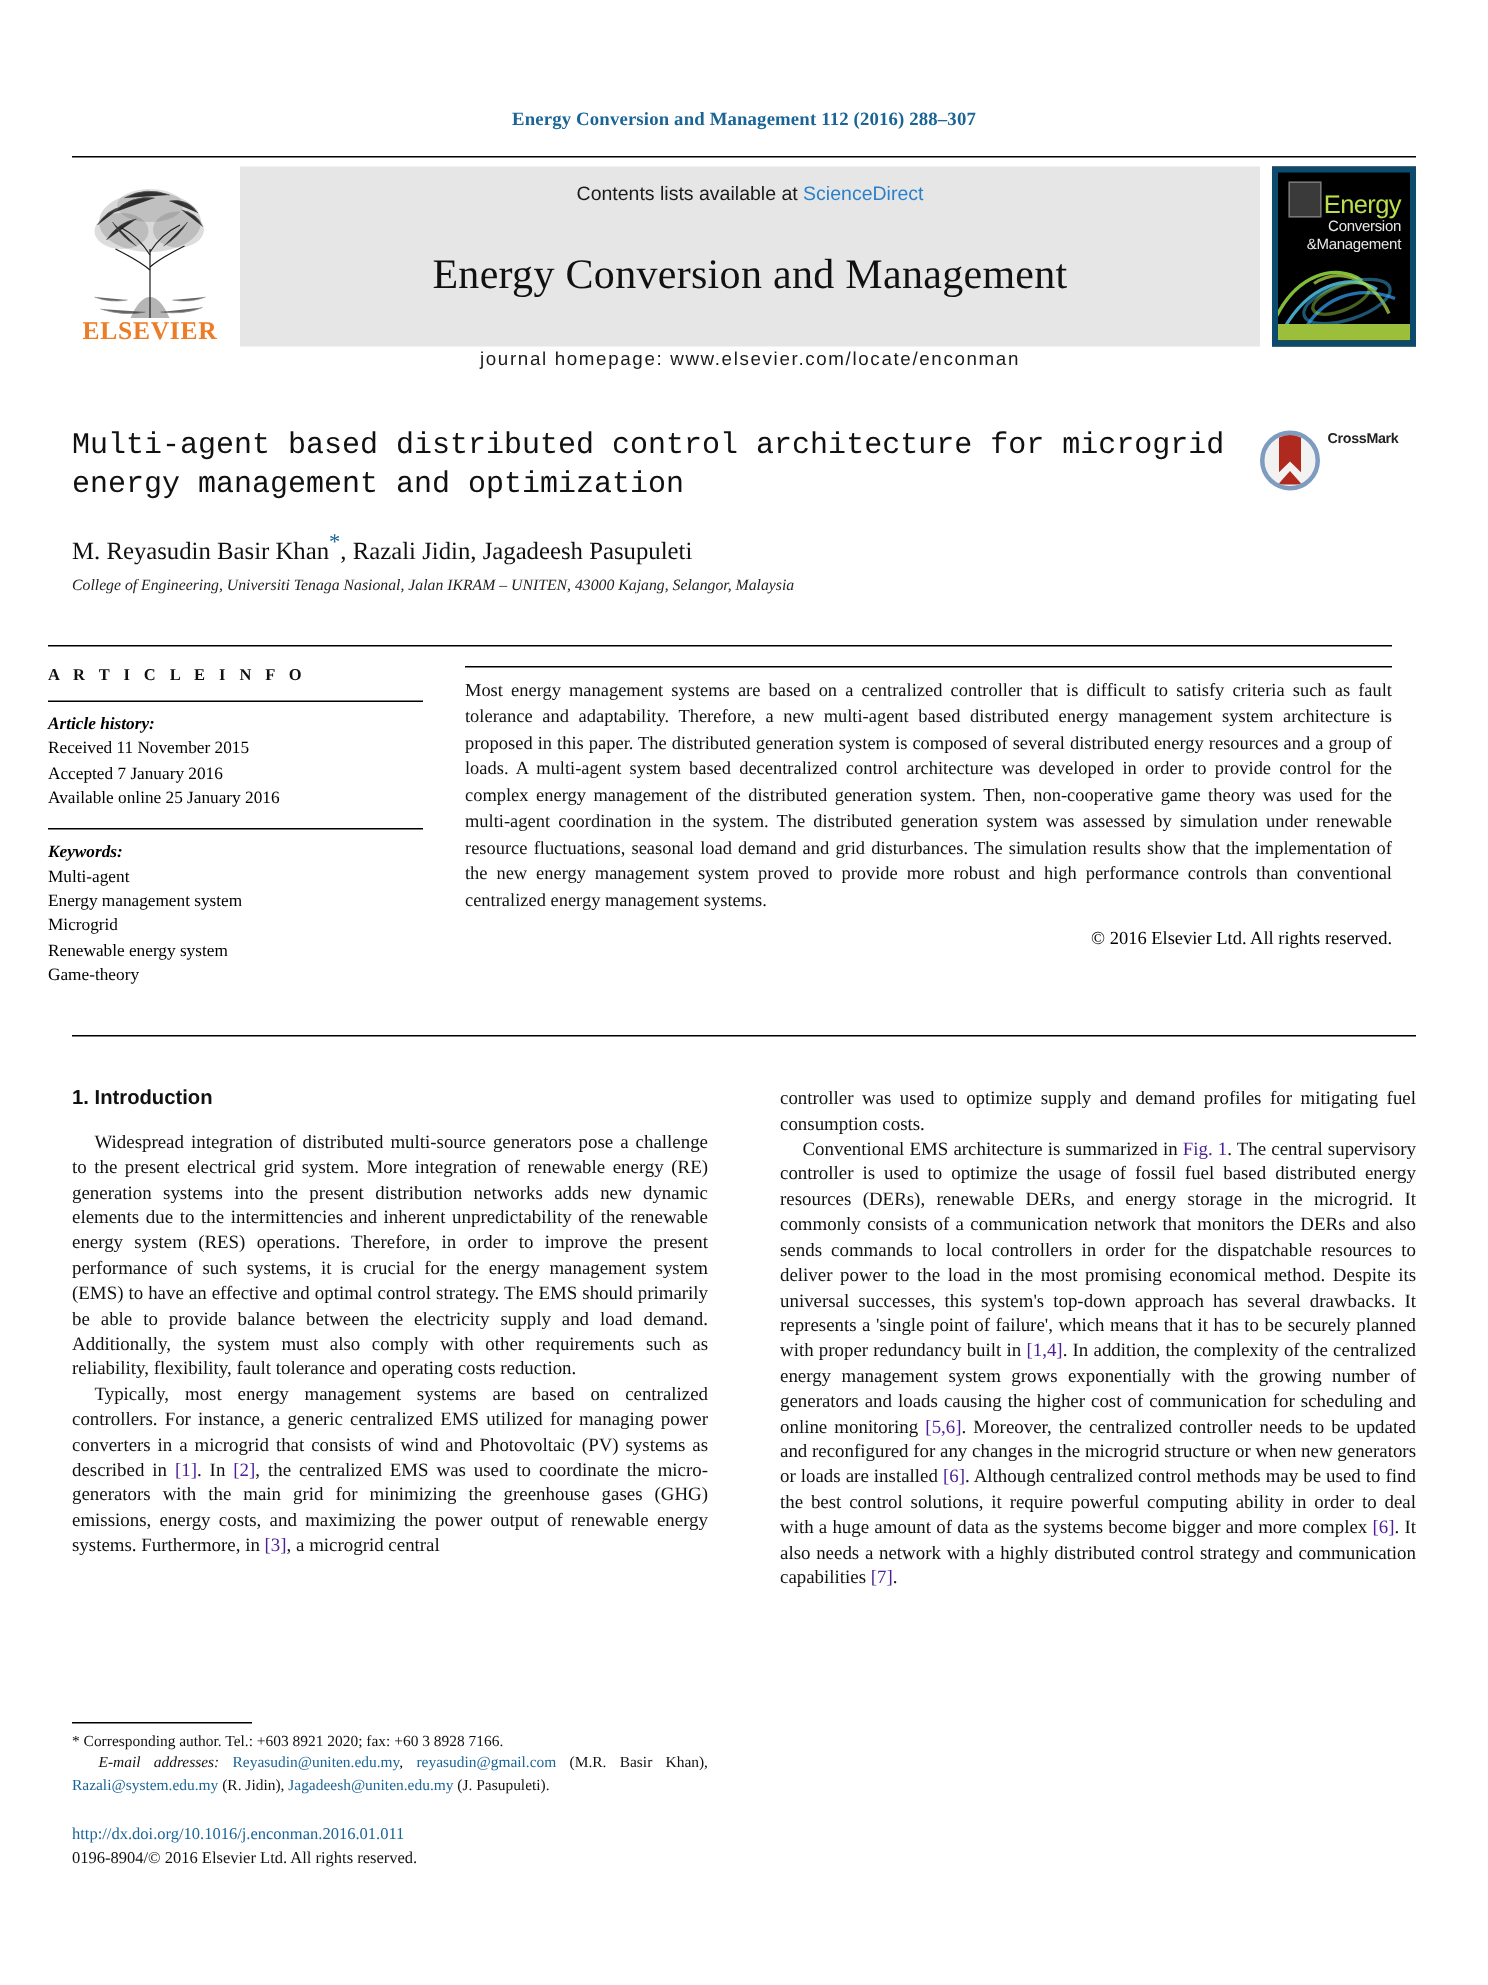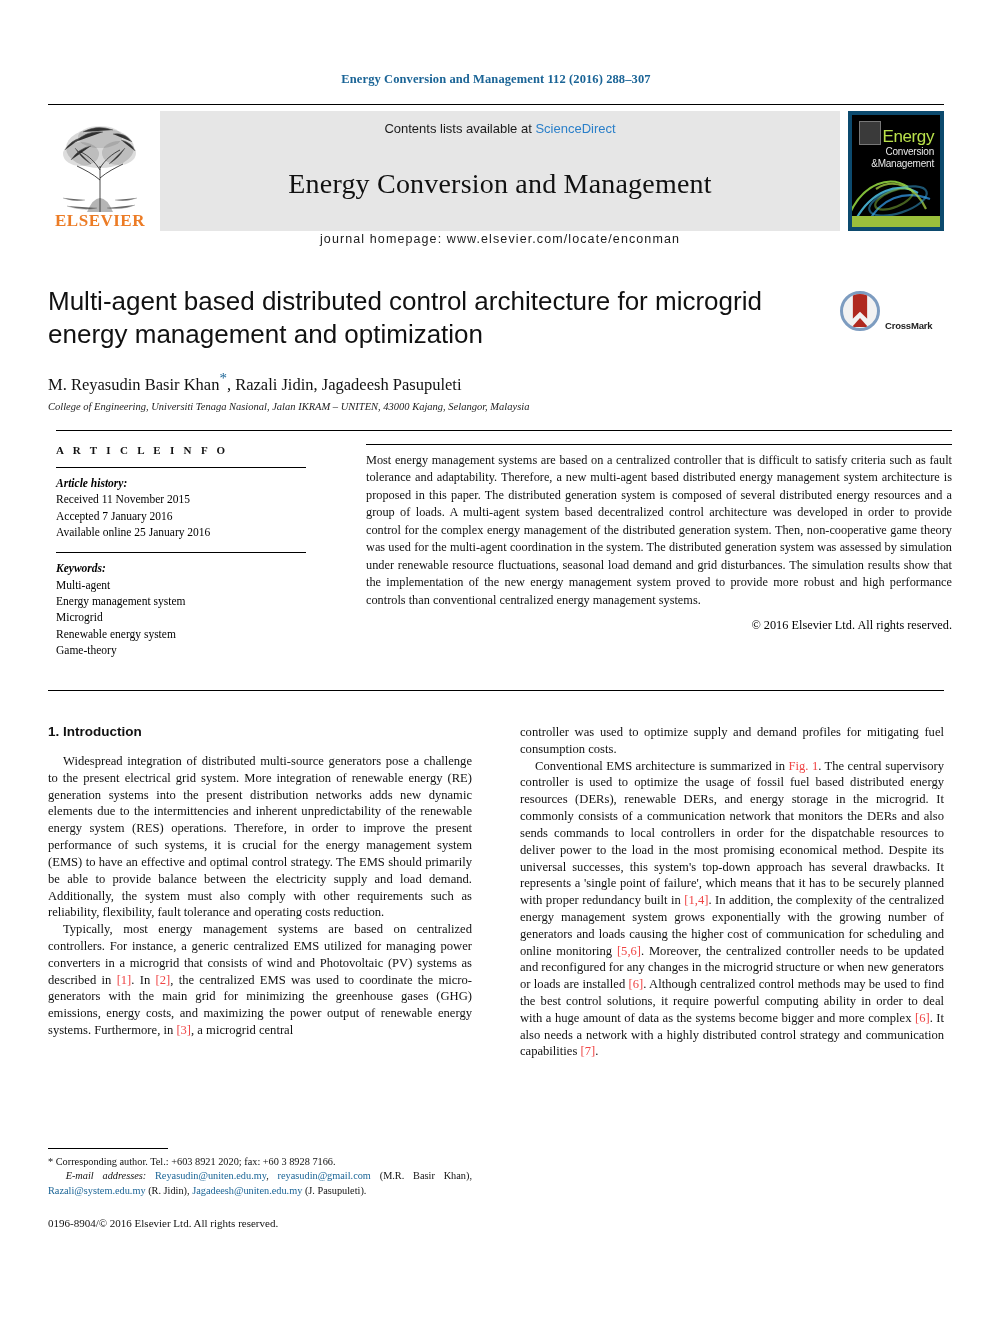"Multi-agent based distributed control" .article-title { font-family: Liberation Sans, sans-serif -> Liberation Mono, monospace; font-size: 26px -> 20px }
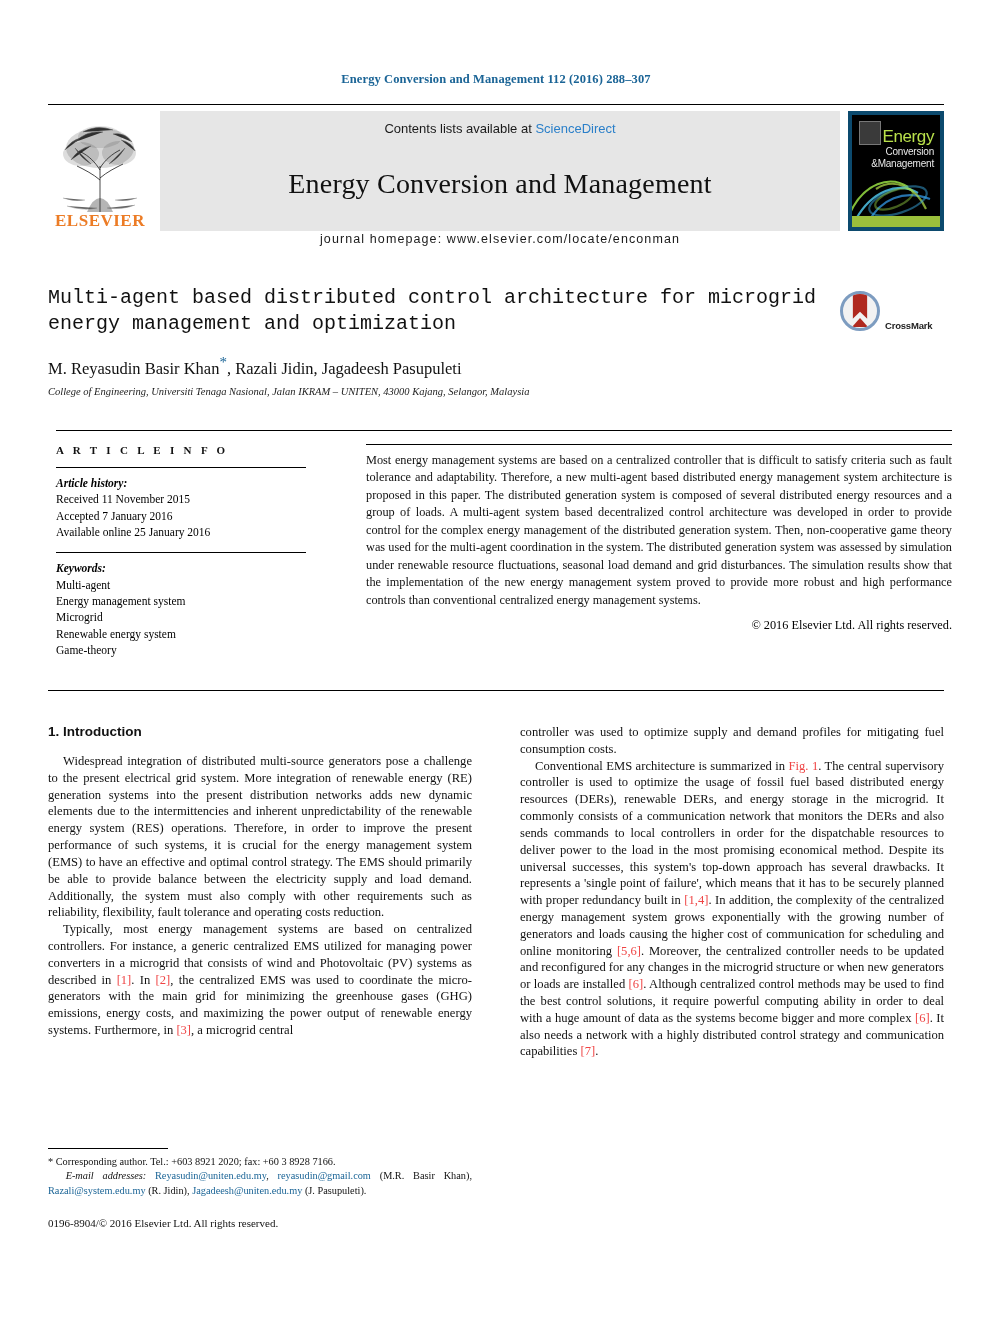"CrossMark" .crossmark { align-items: flex-end -> flex-start }
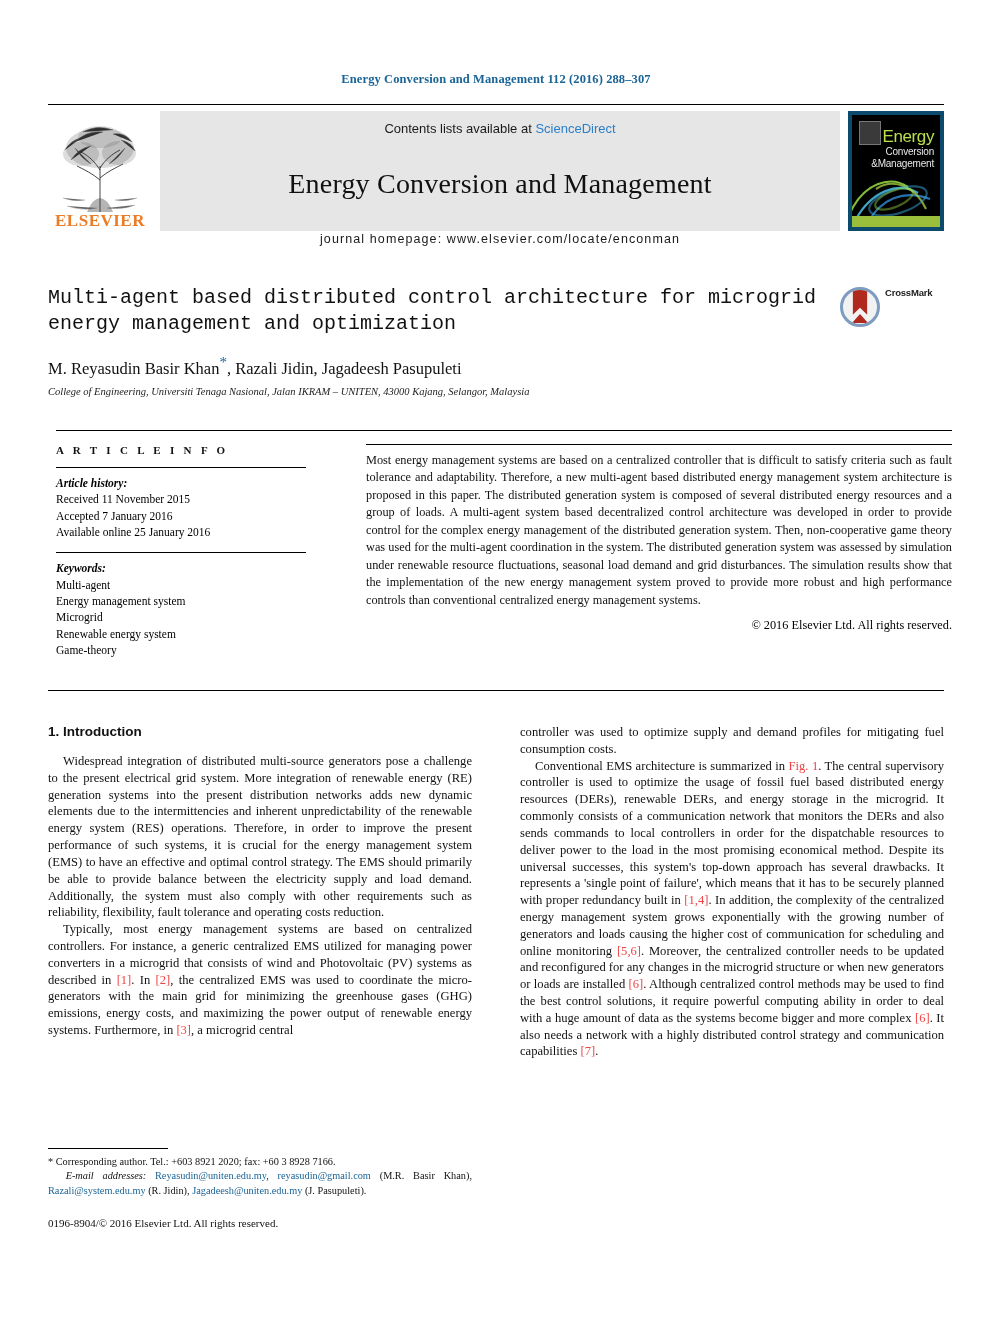"A R T I C" .info-abstract { gap: 32px -> none; left: 56px -> 32px }
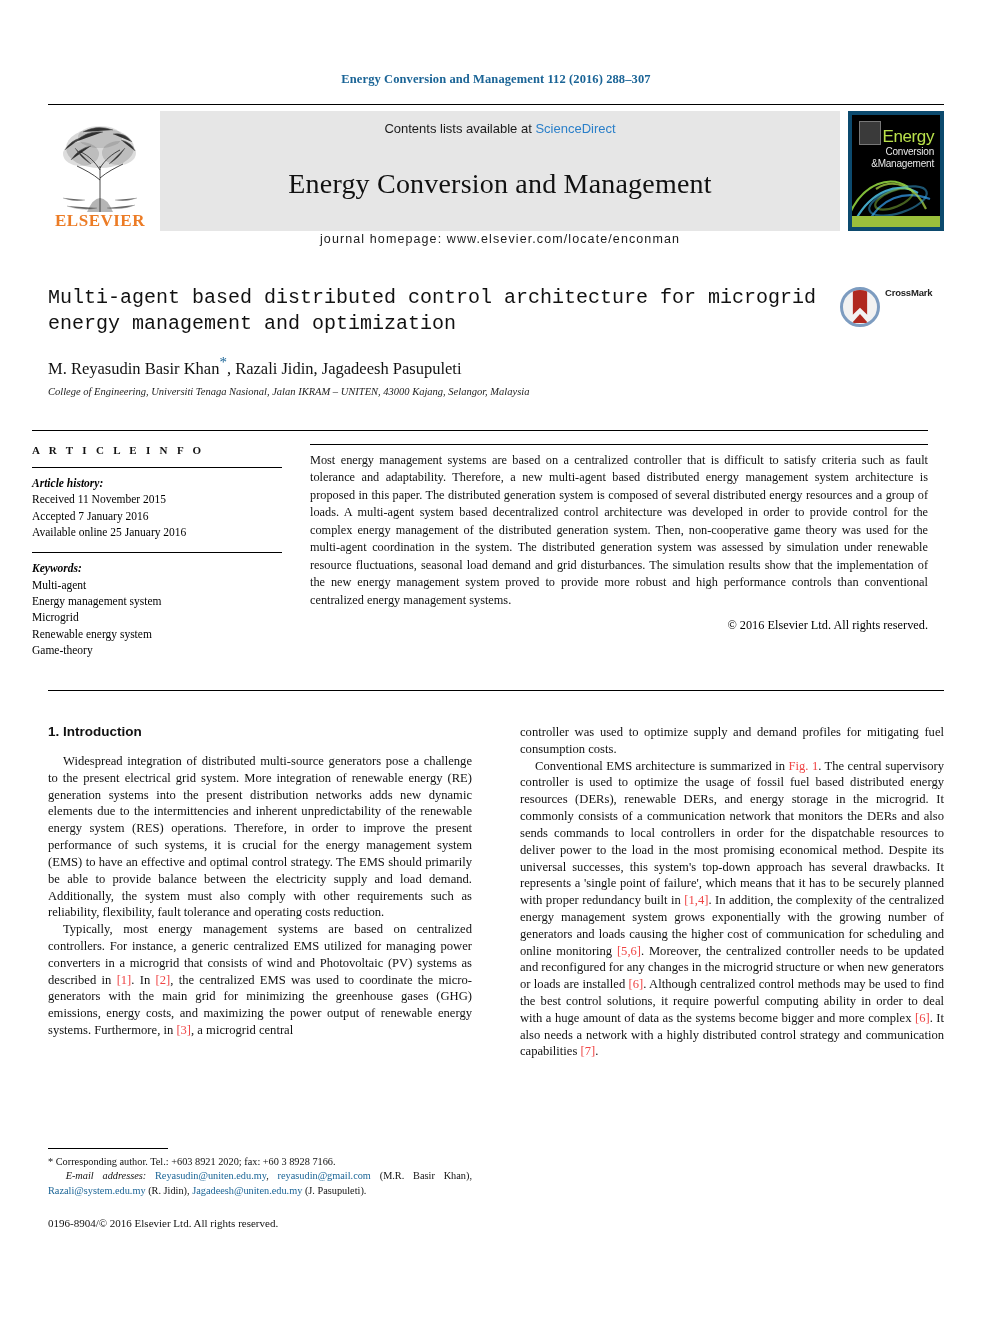"Fig. 1" .ref { color: #ef4444 -> #4c1d95 }
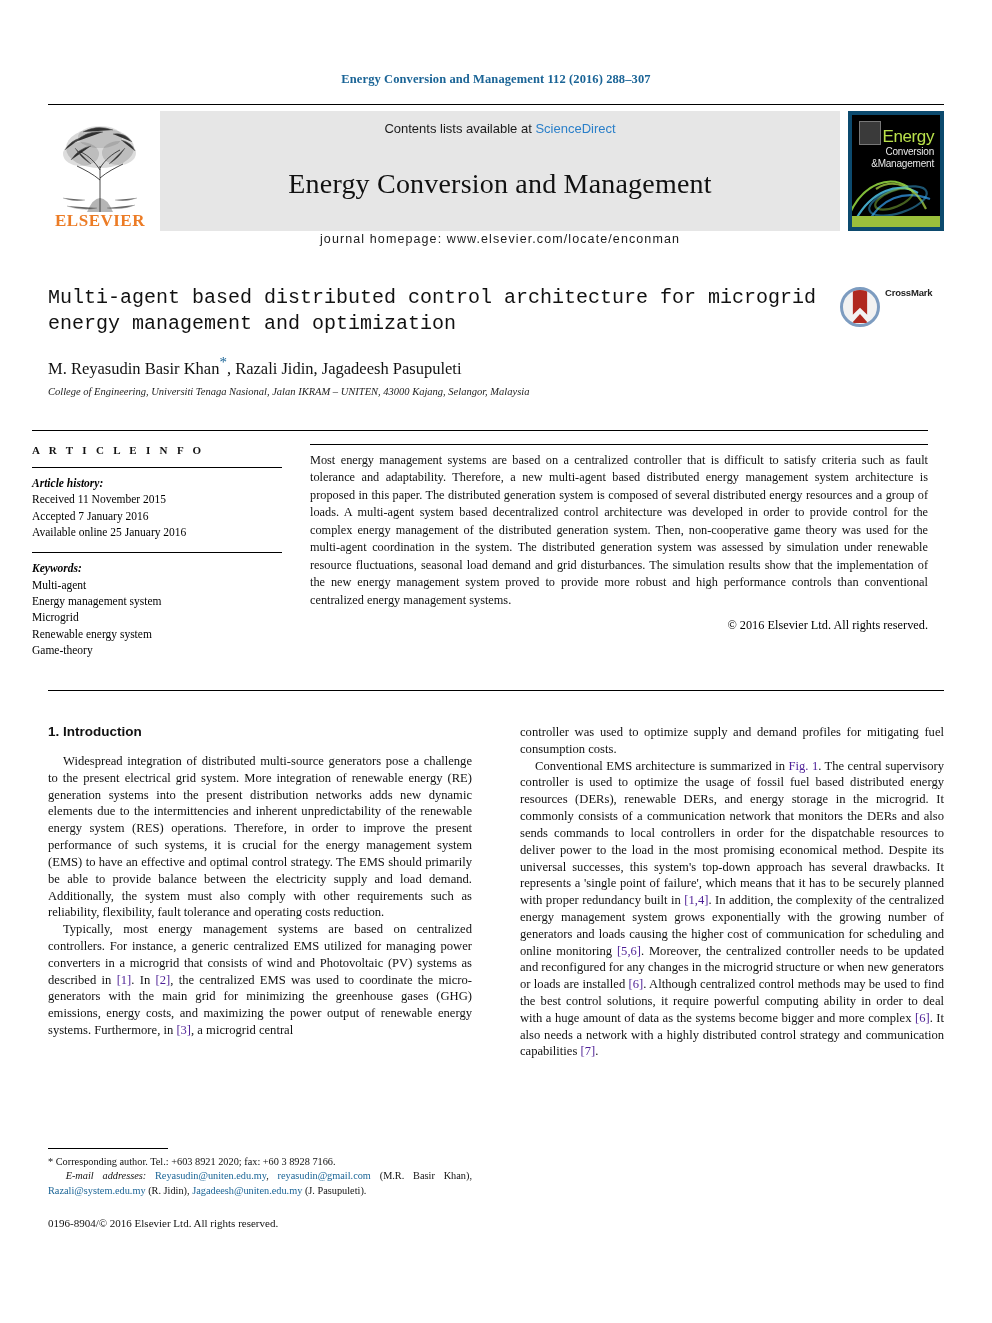"http://dx.doi.org/10.1016/j.enconman.201" div.doi-line { html: none -> <div>http://dx.doi.org/10.1016/j.enconman.2016.01.011</div> }
